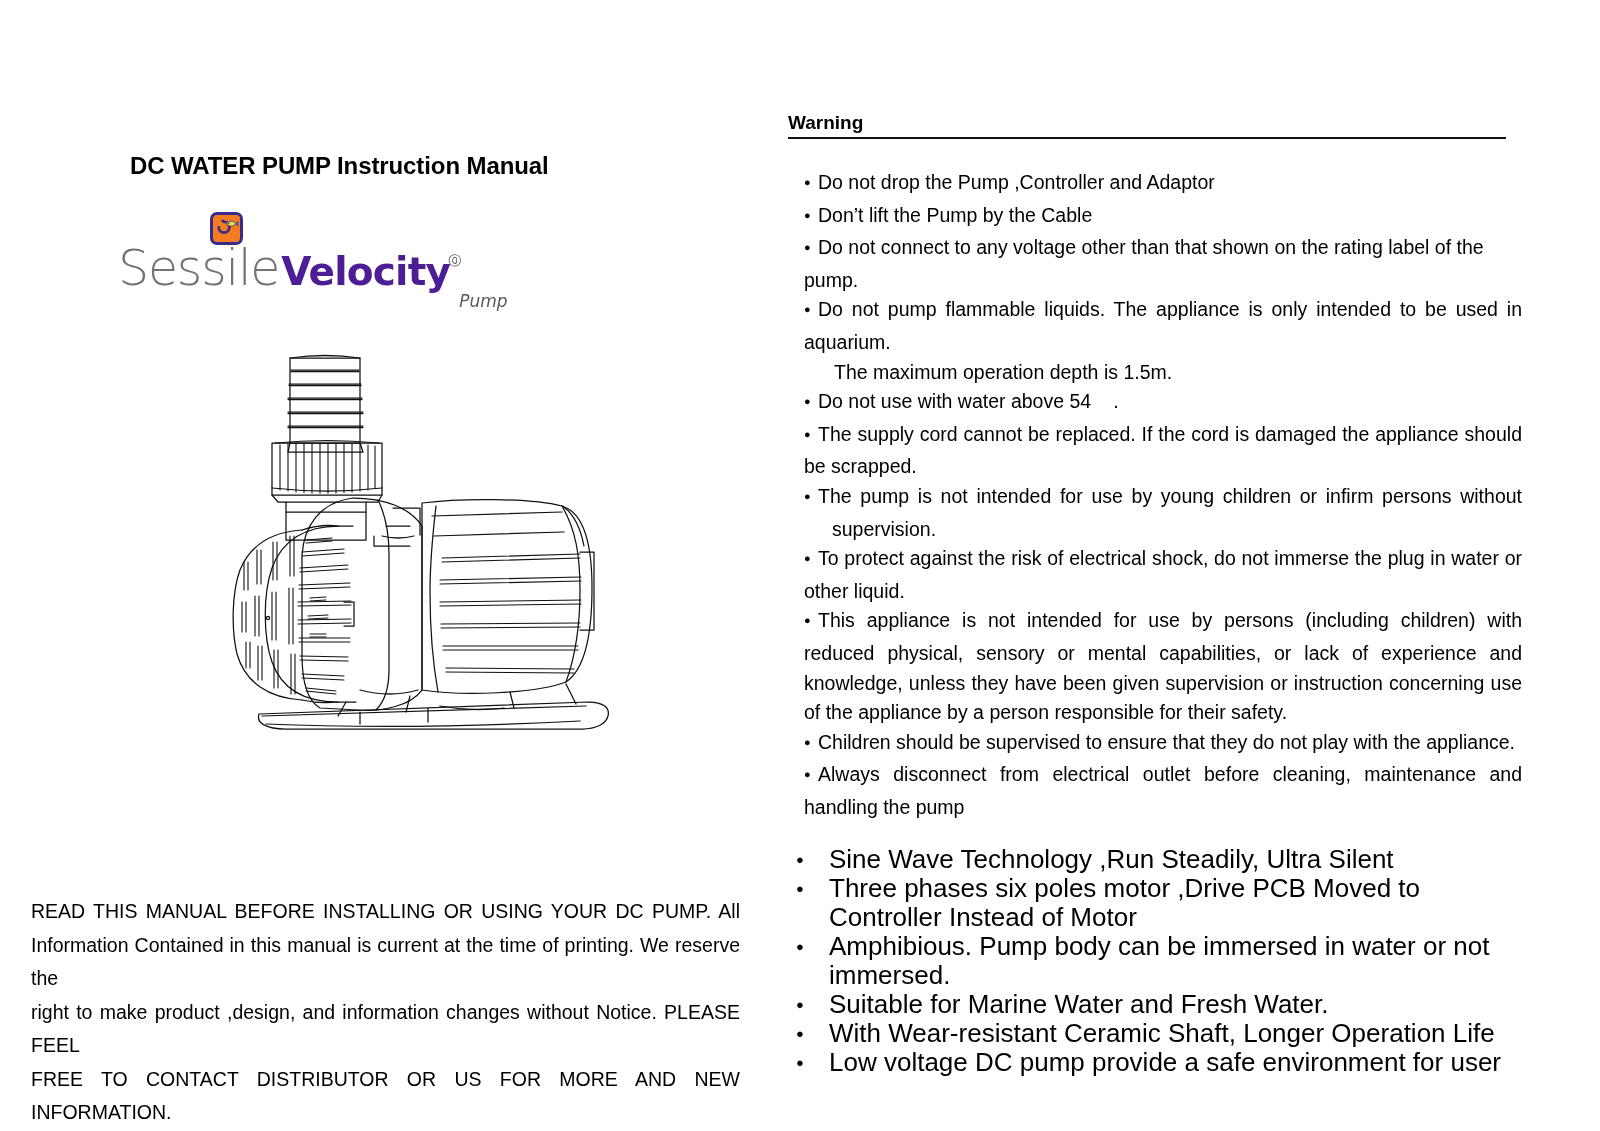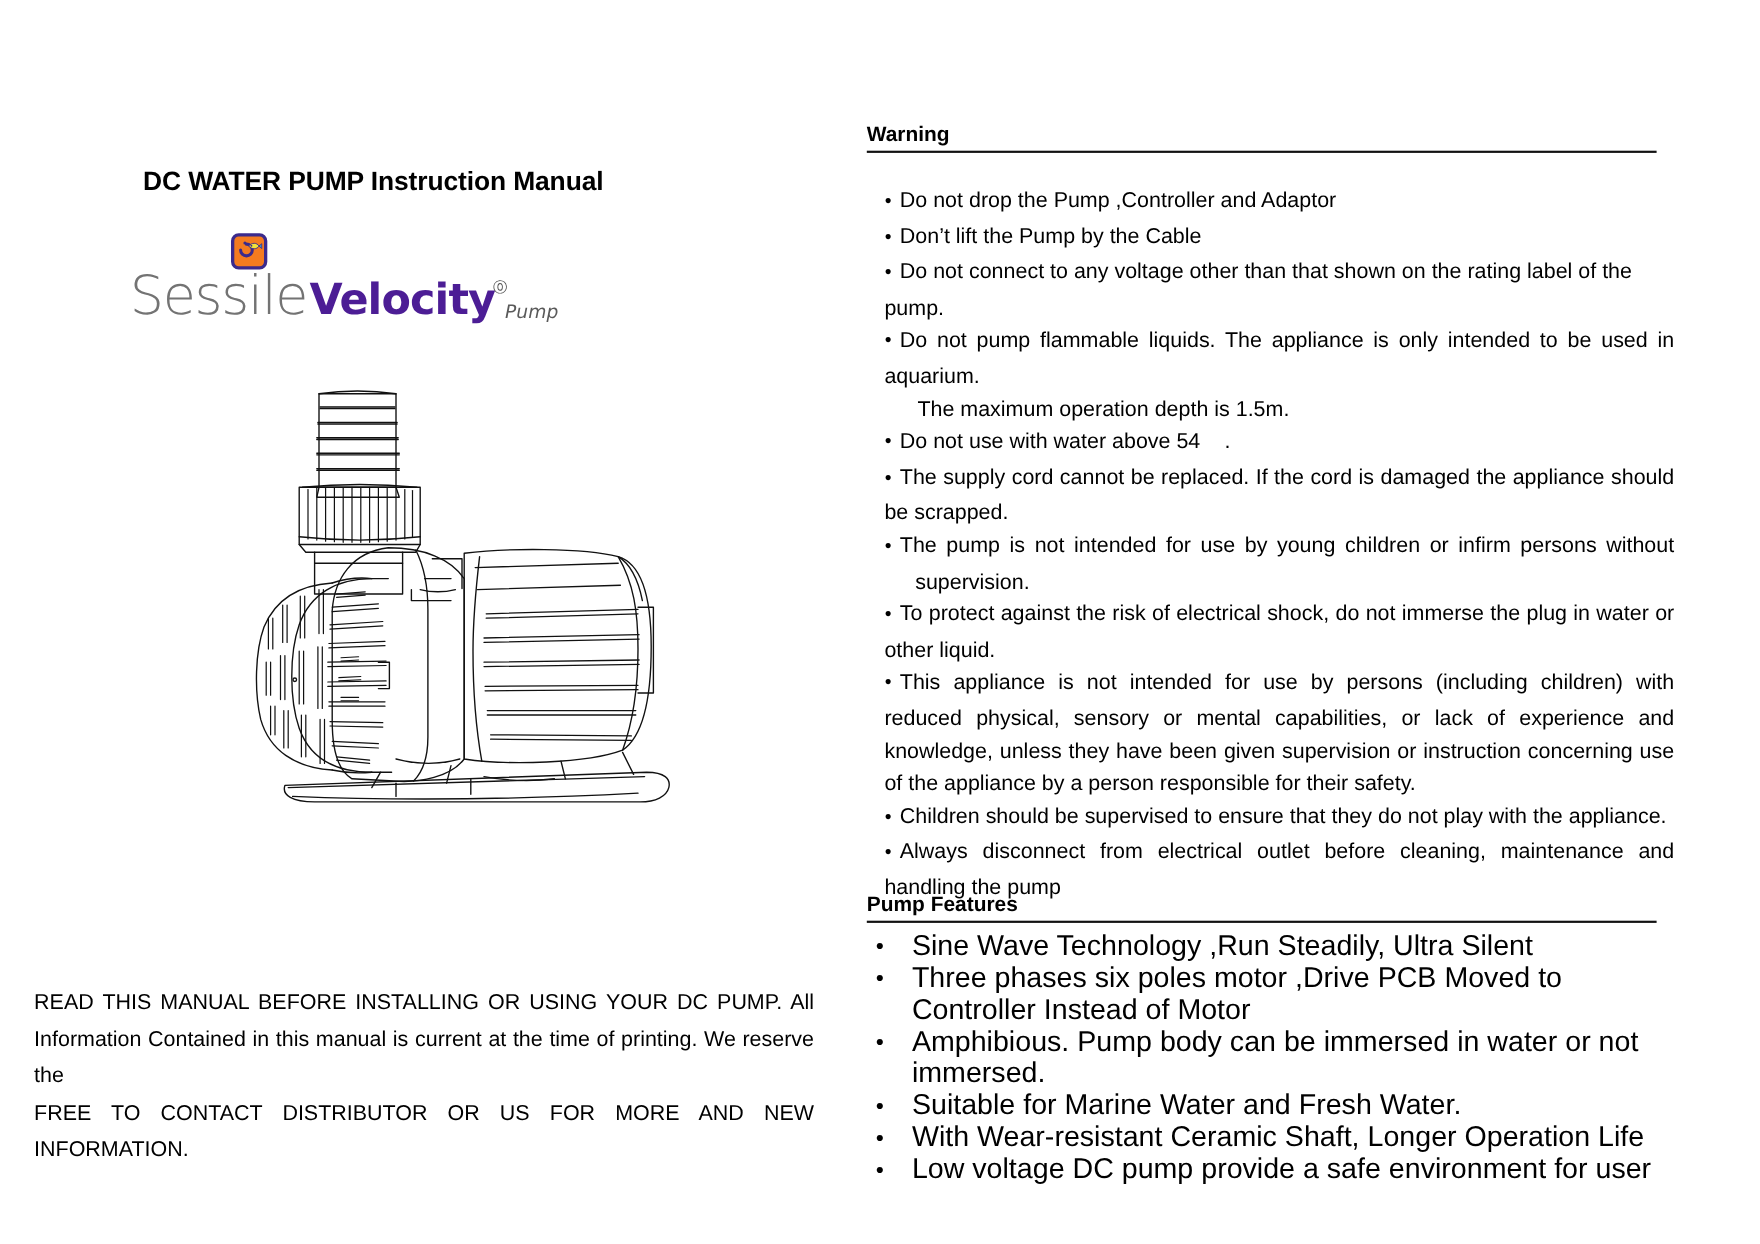"Pump" .logo-pump { top: 4px -> 22px }
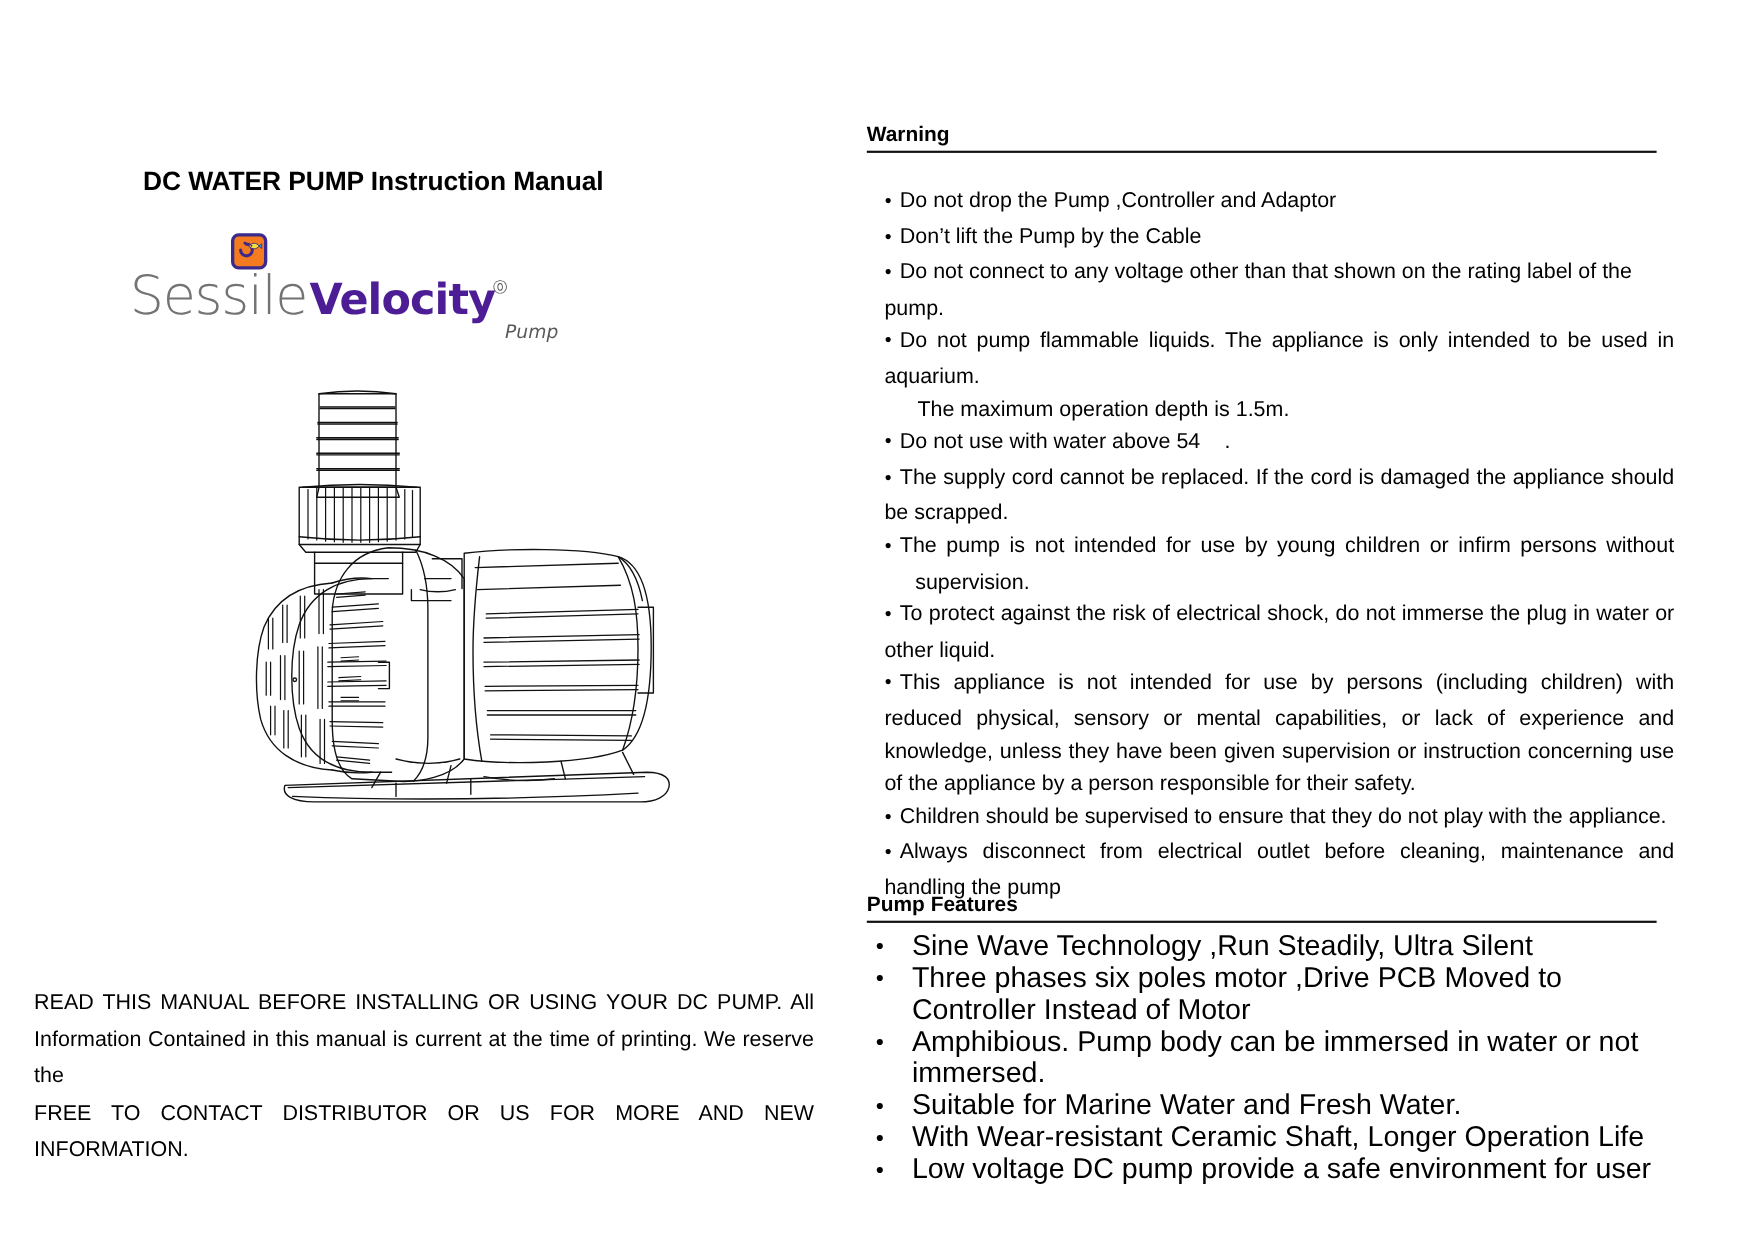"Pump Features" div.feat-head-wrap { html: <div> <div>Pump Features</div> <hr> </div> -> none }
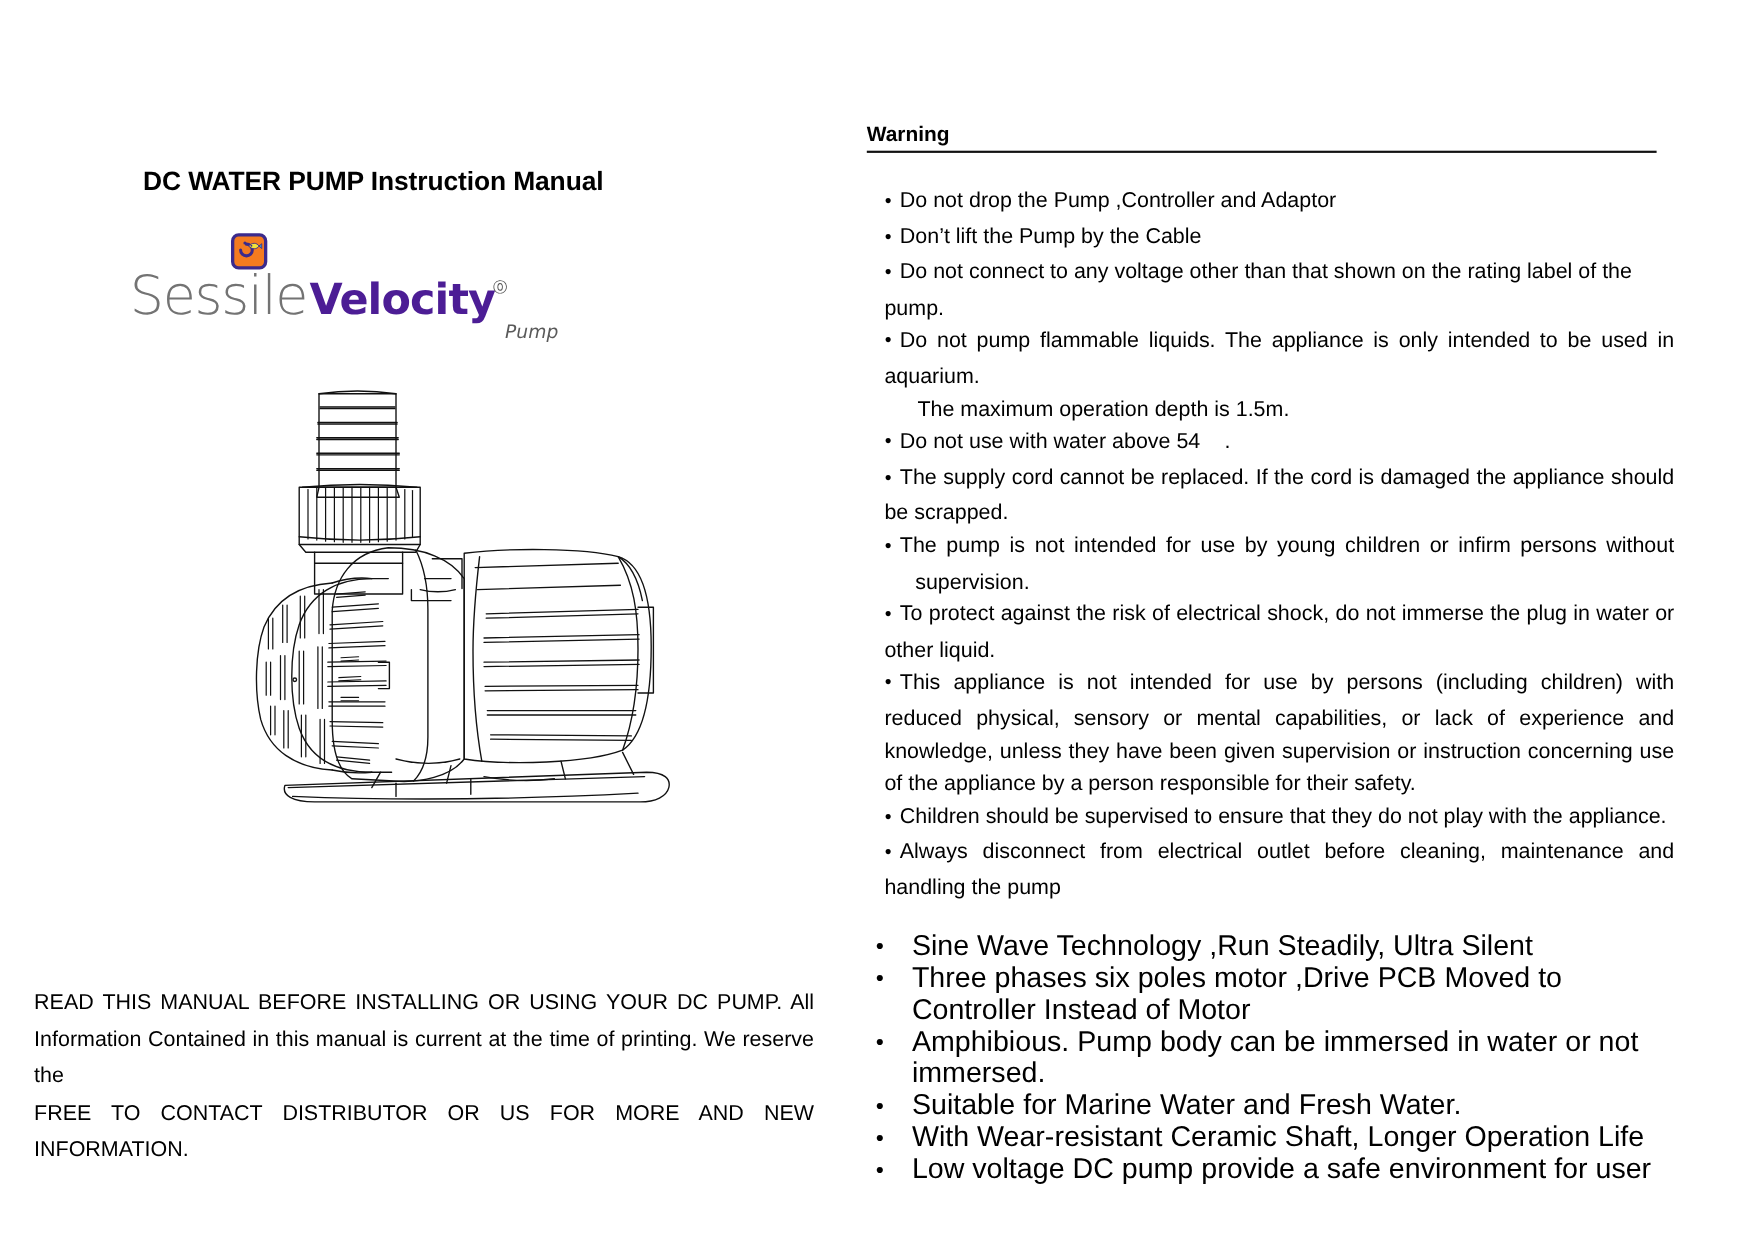"right to make product ,design," div { html: none -> <div>right to make product ,design, and information changes without Notice. PLEASE FEEL</div> }
